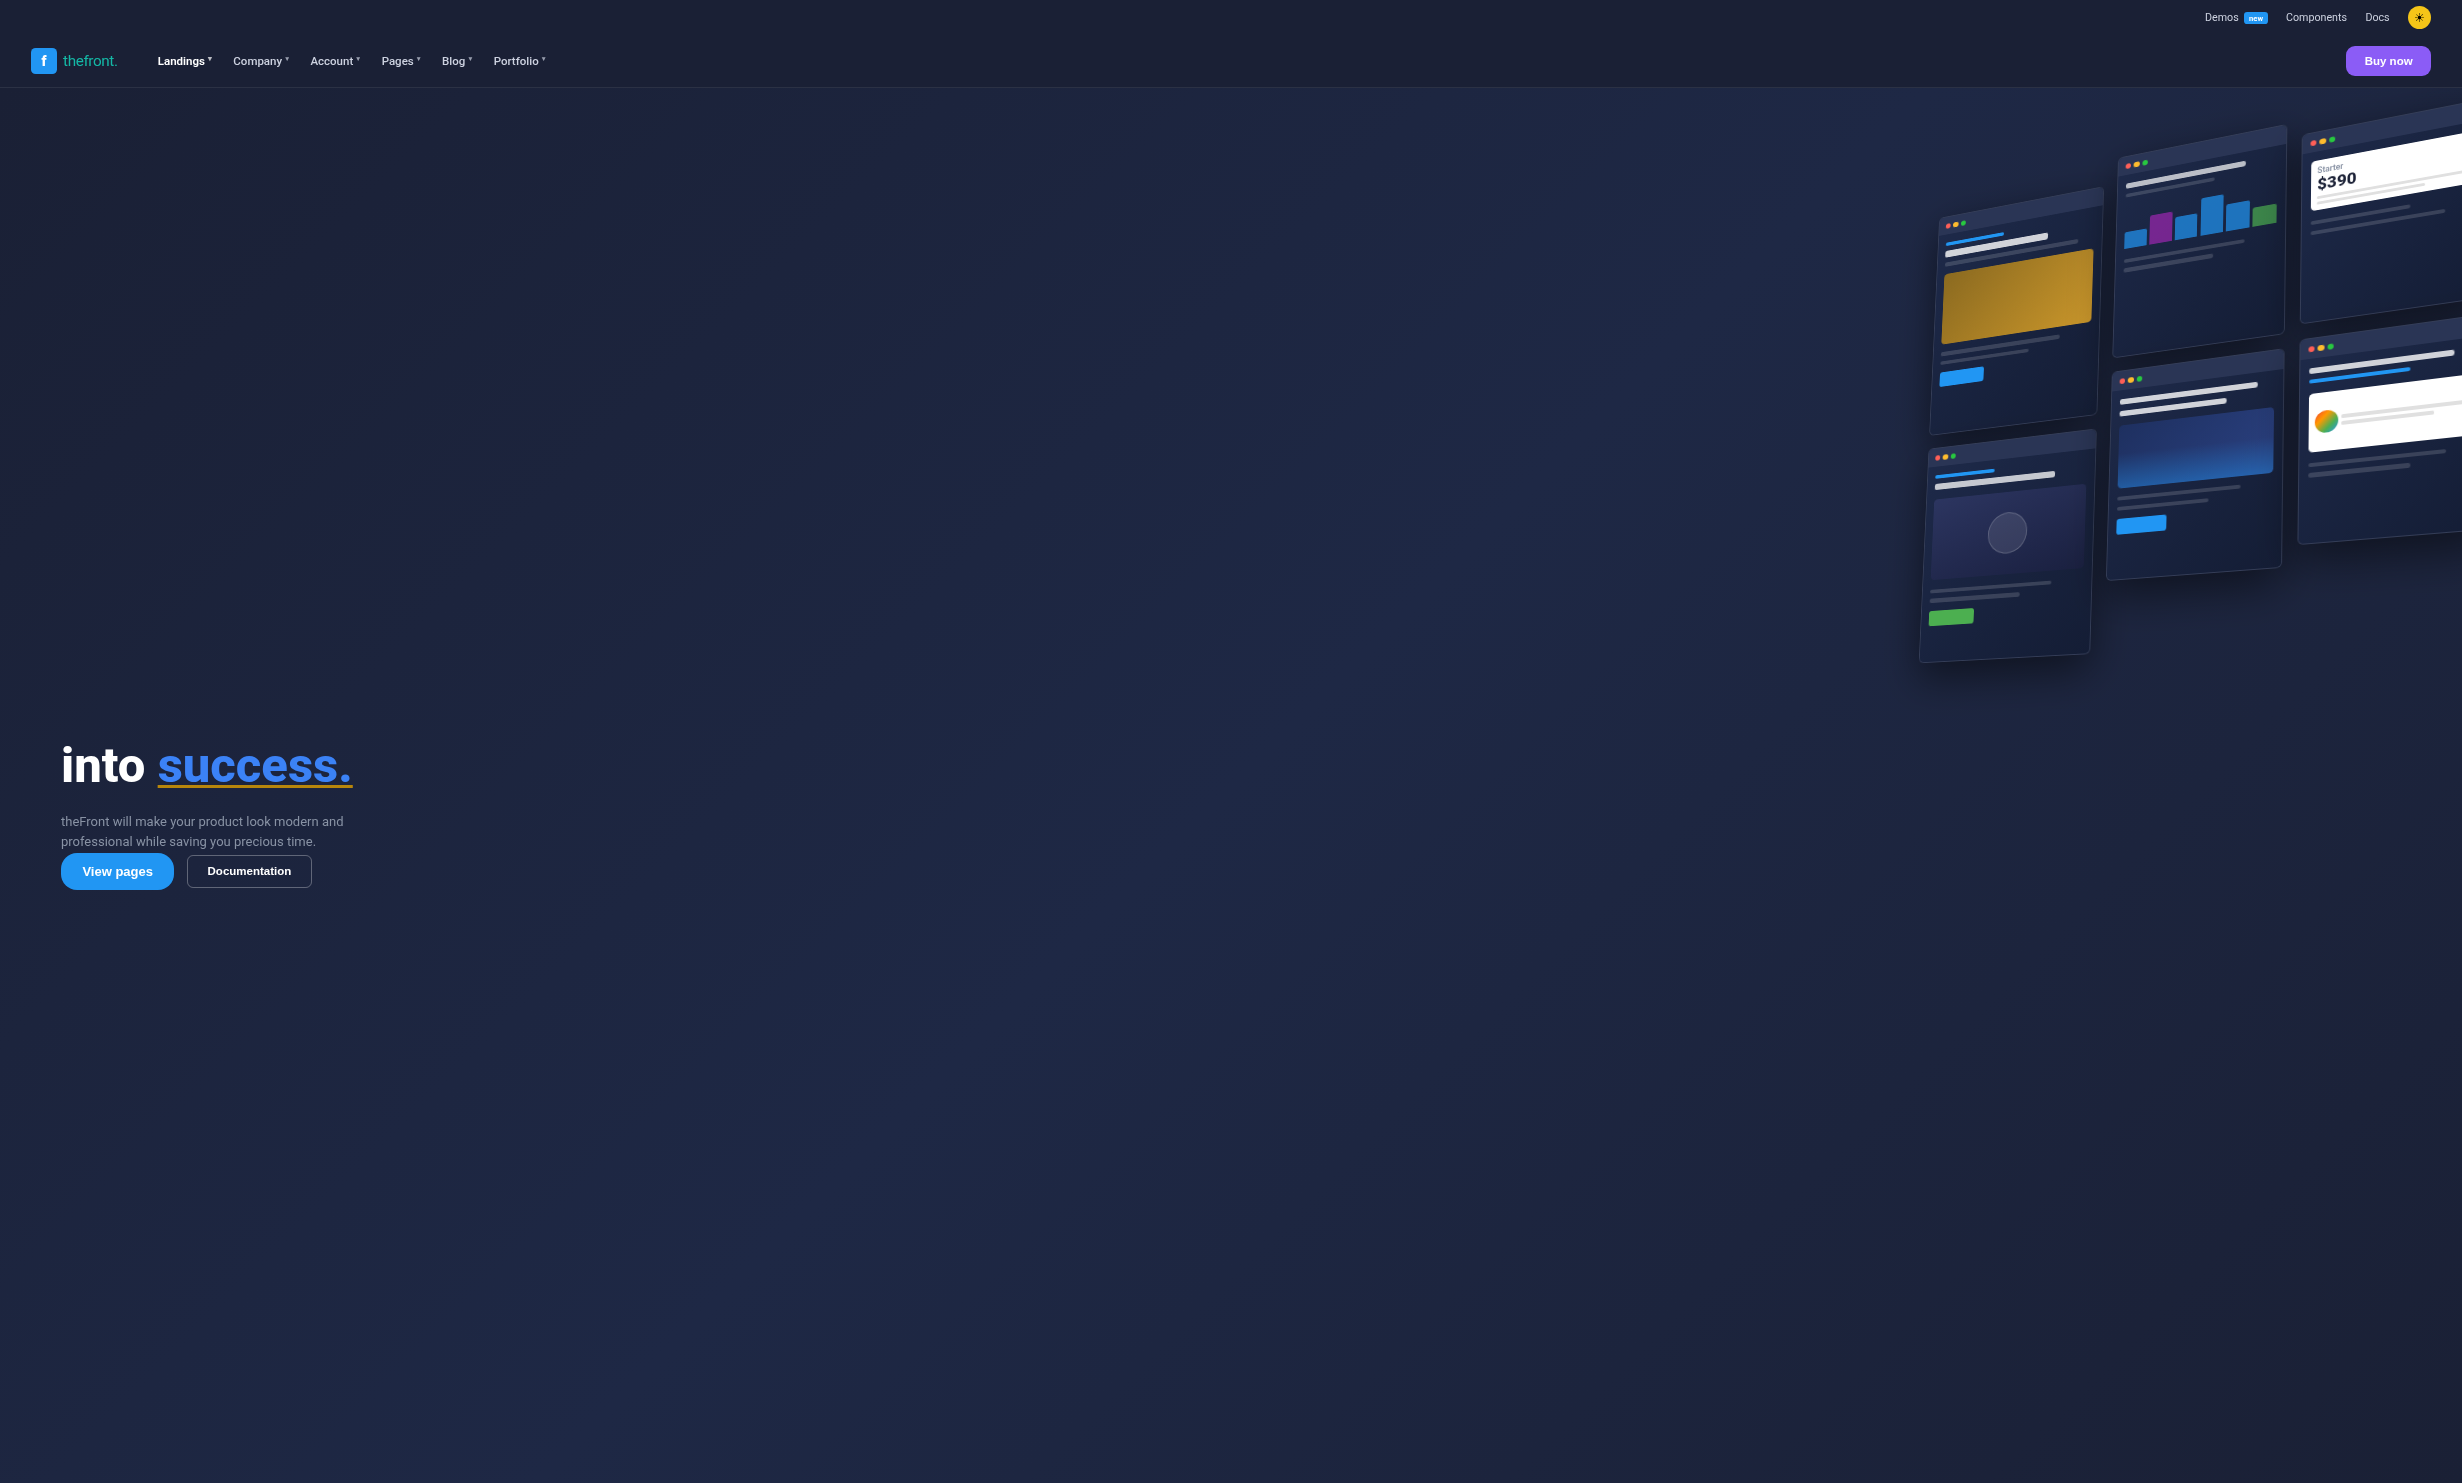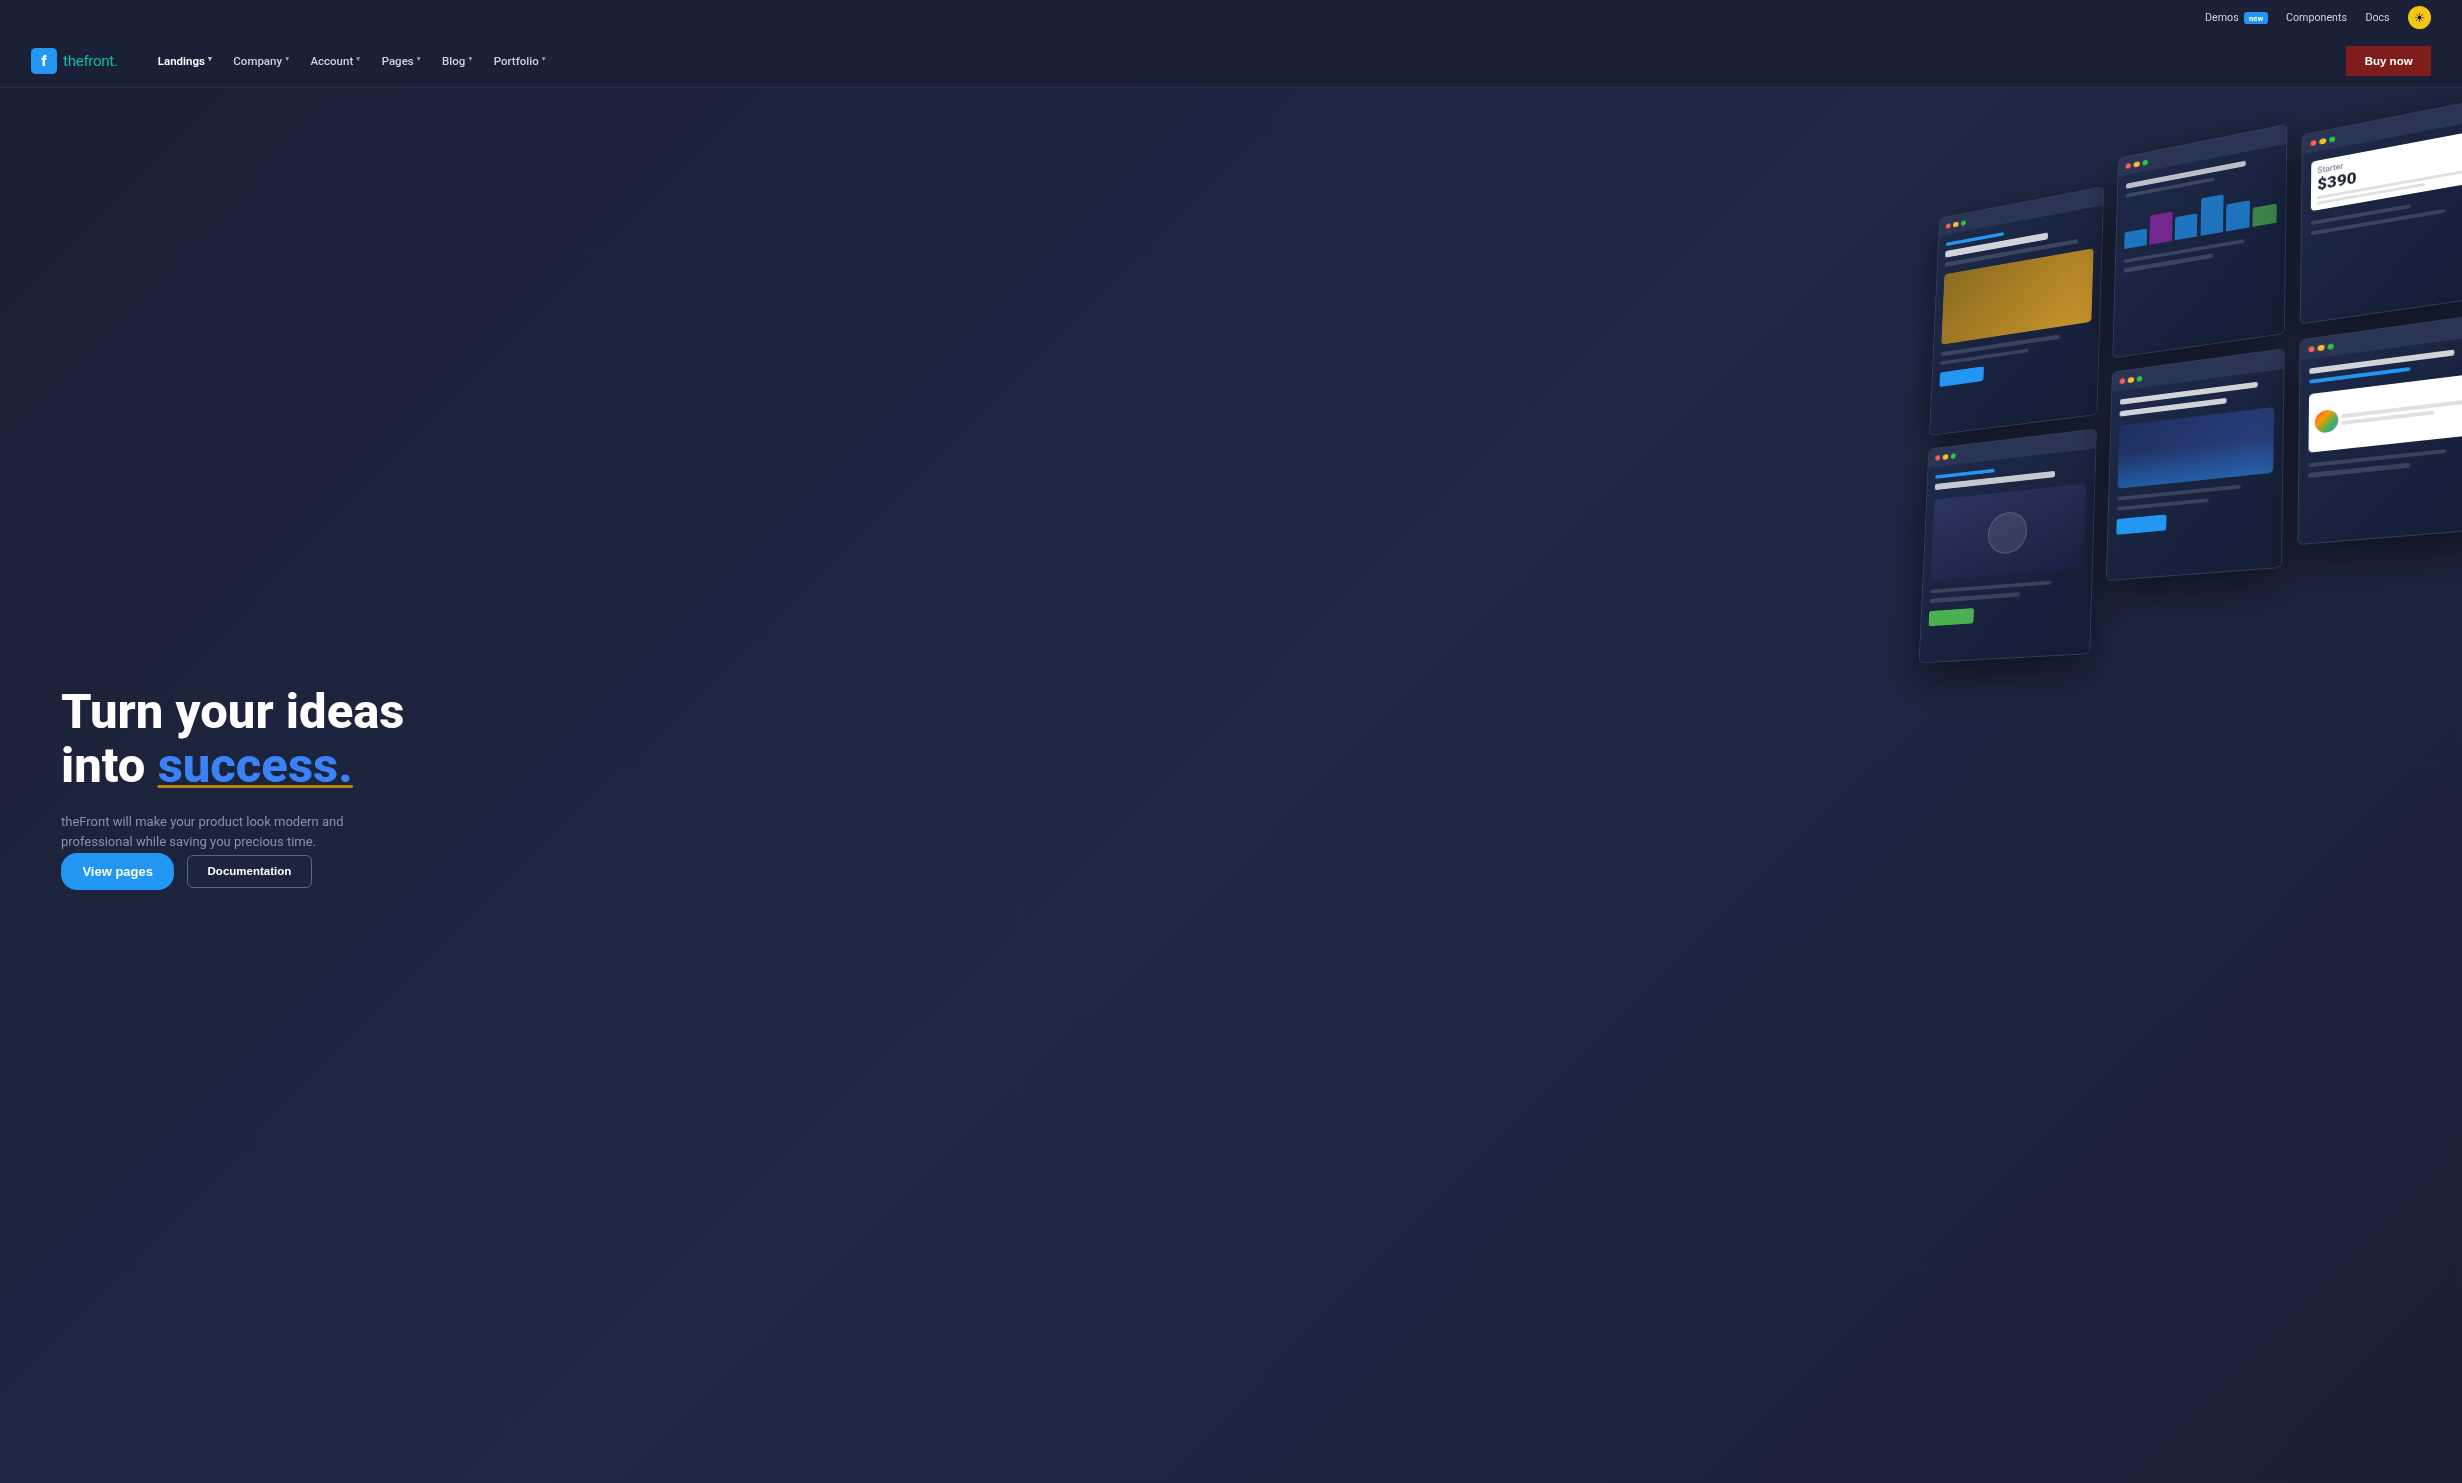"Buy now" .btn-buy { background: #7f1d1d -> #8b5cf6; border-radius: 1px -> 9px }
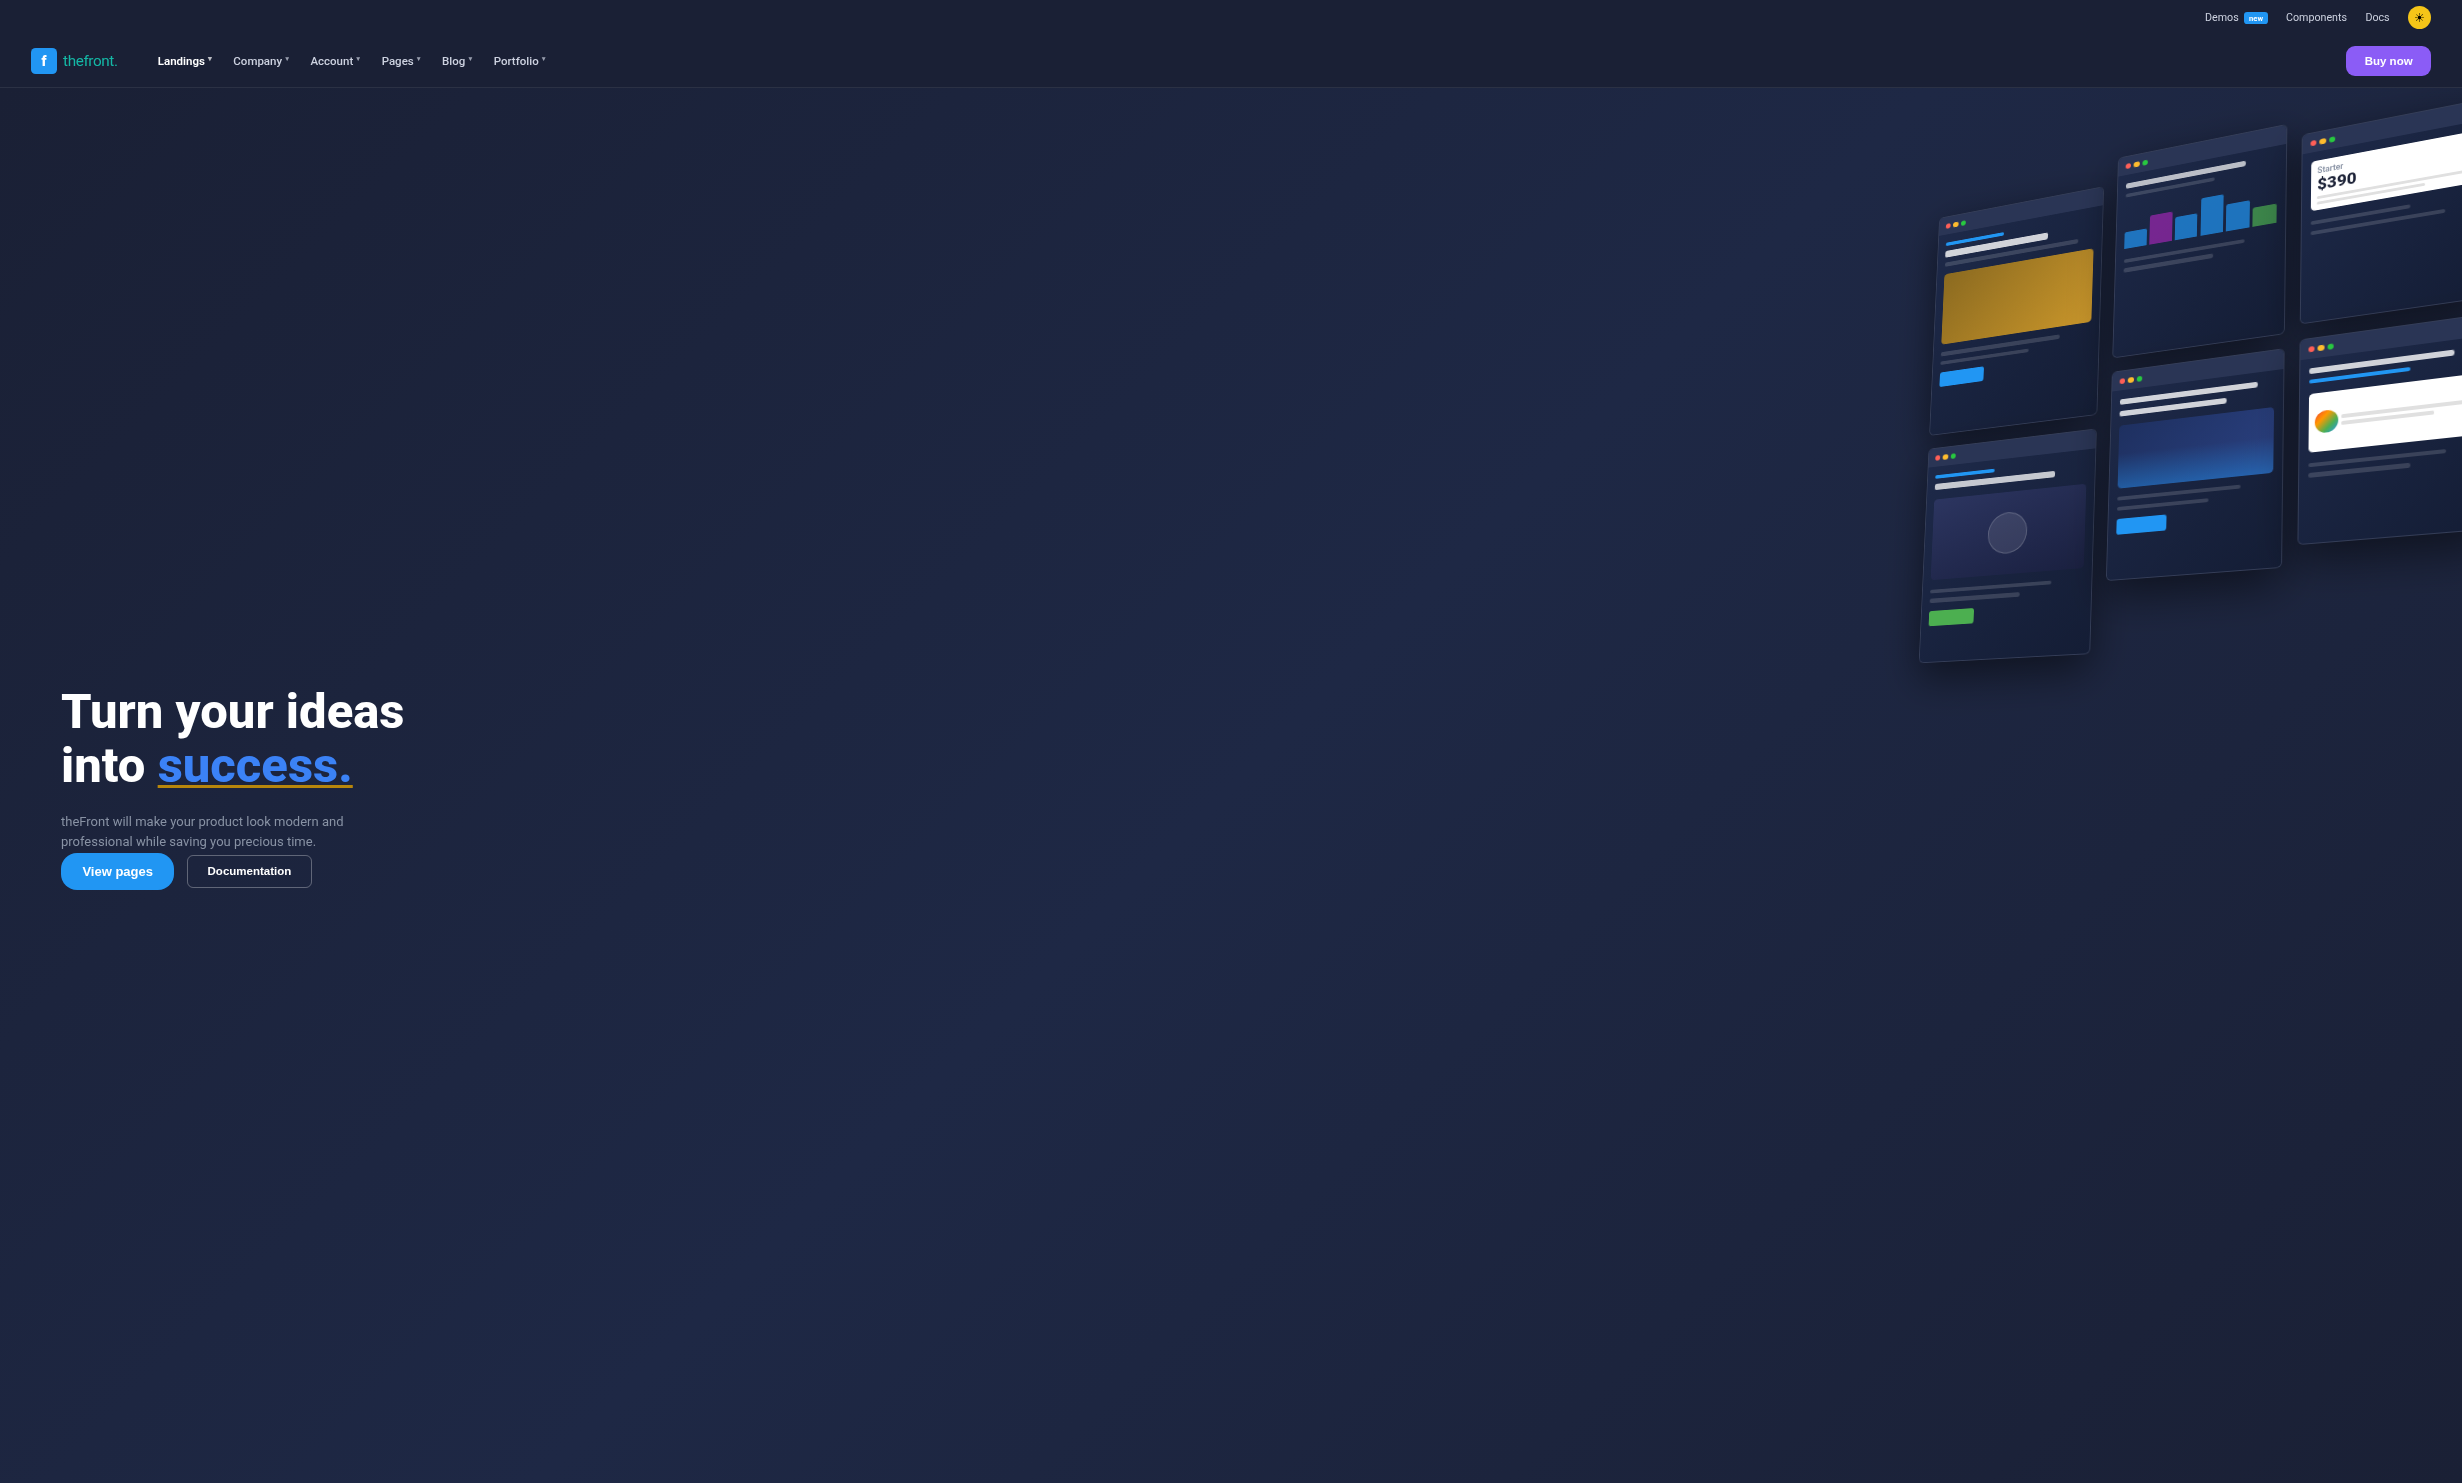"Turn your ideas" span { html: <span>Turn your ideas</span> -> none }
